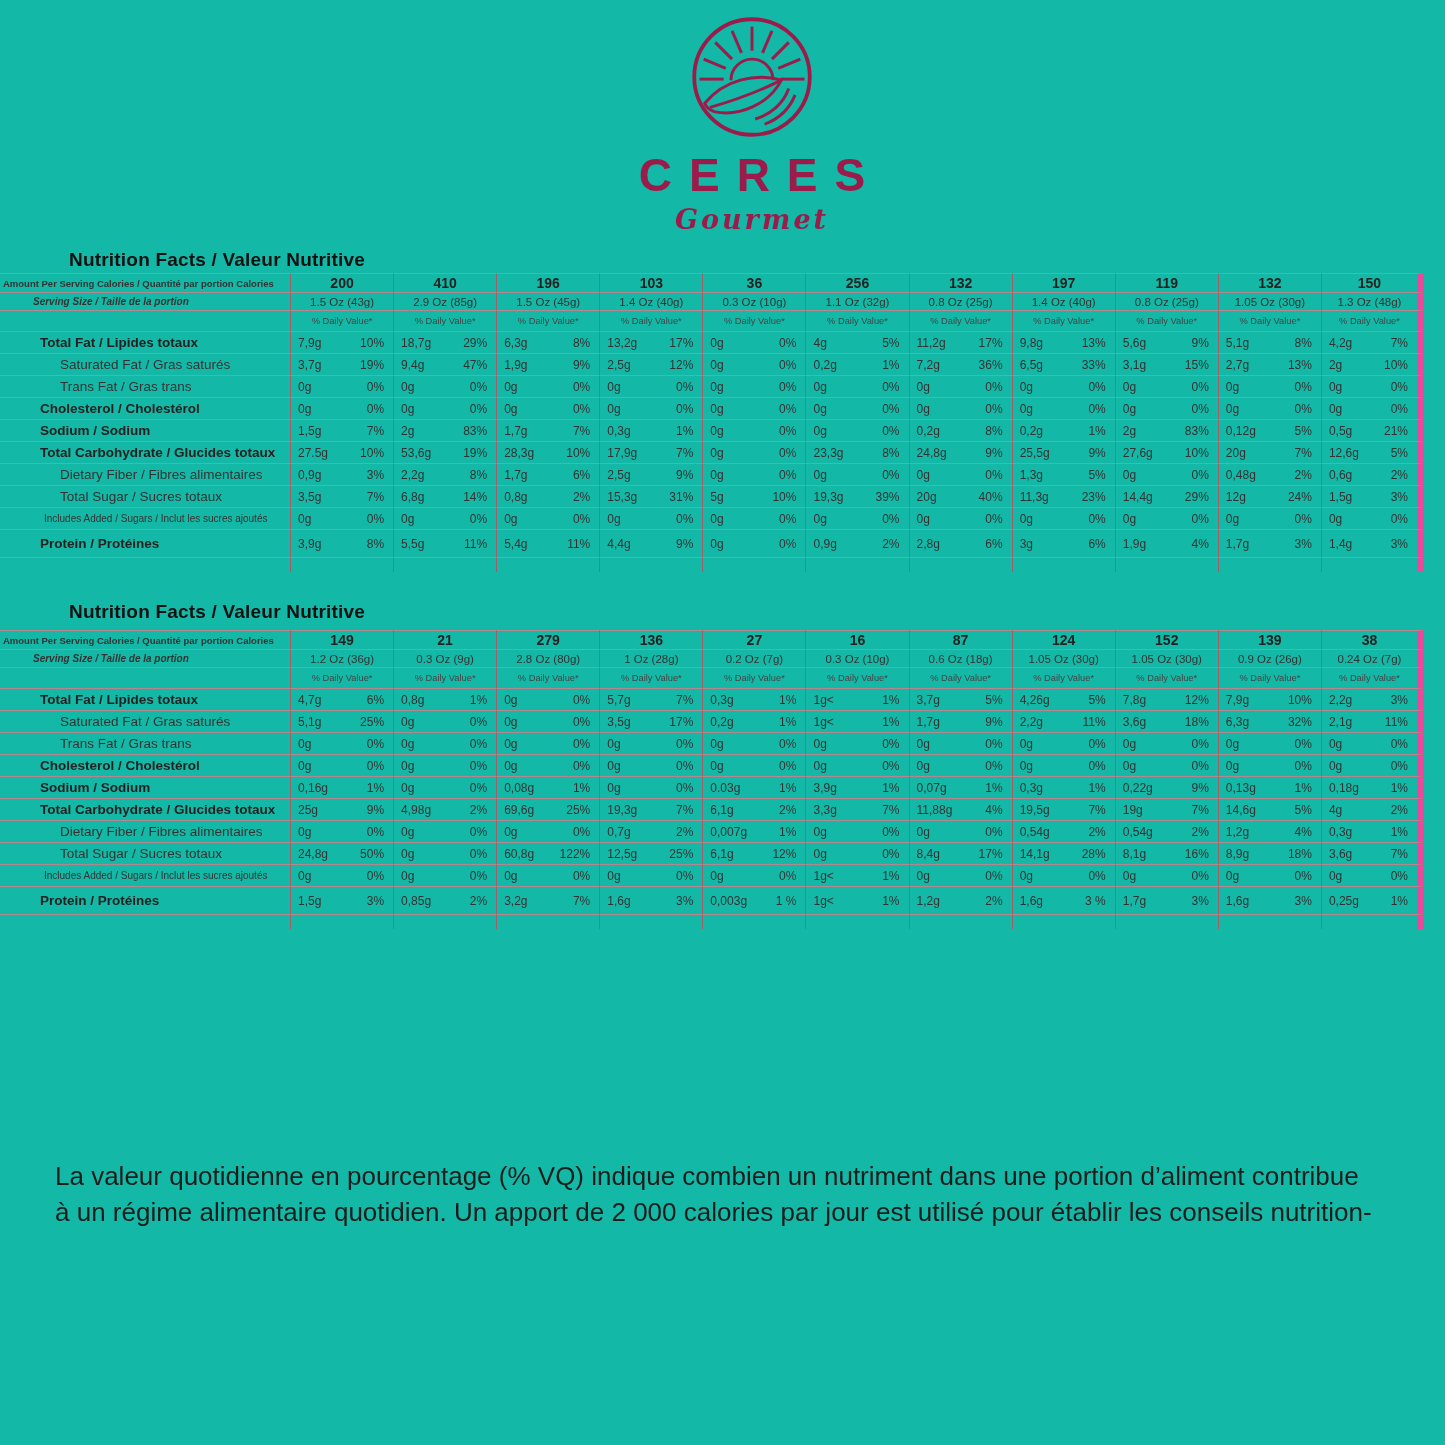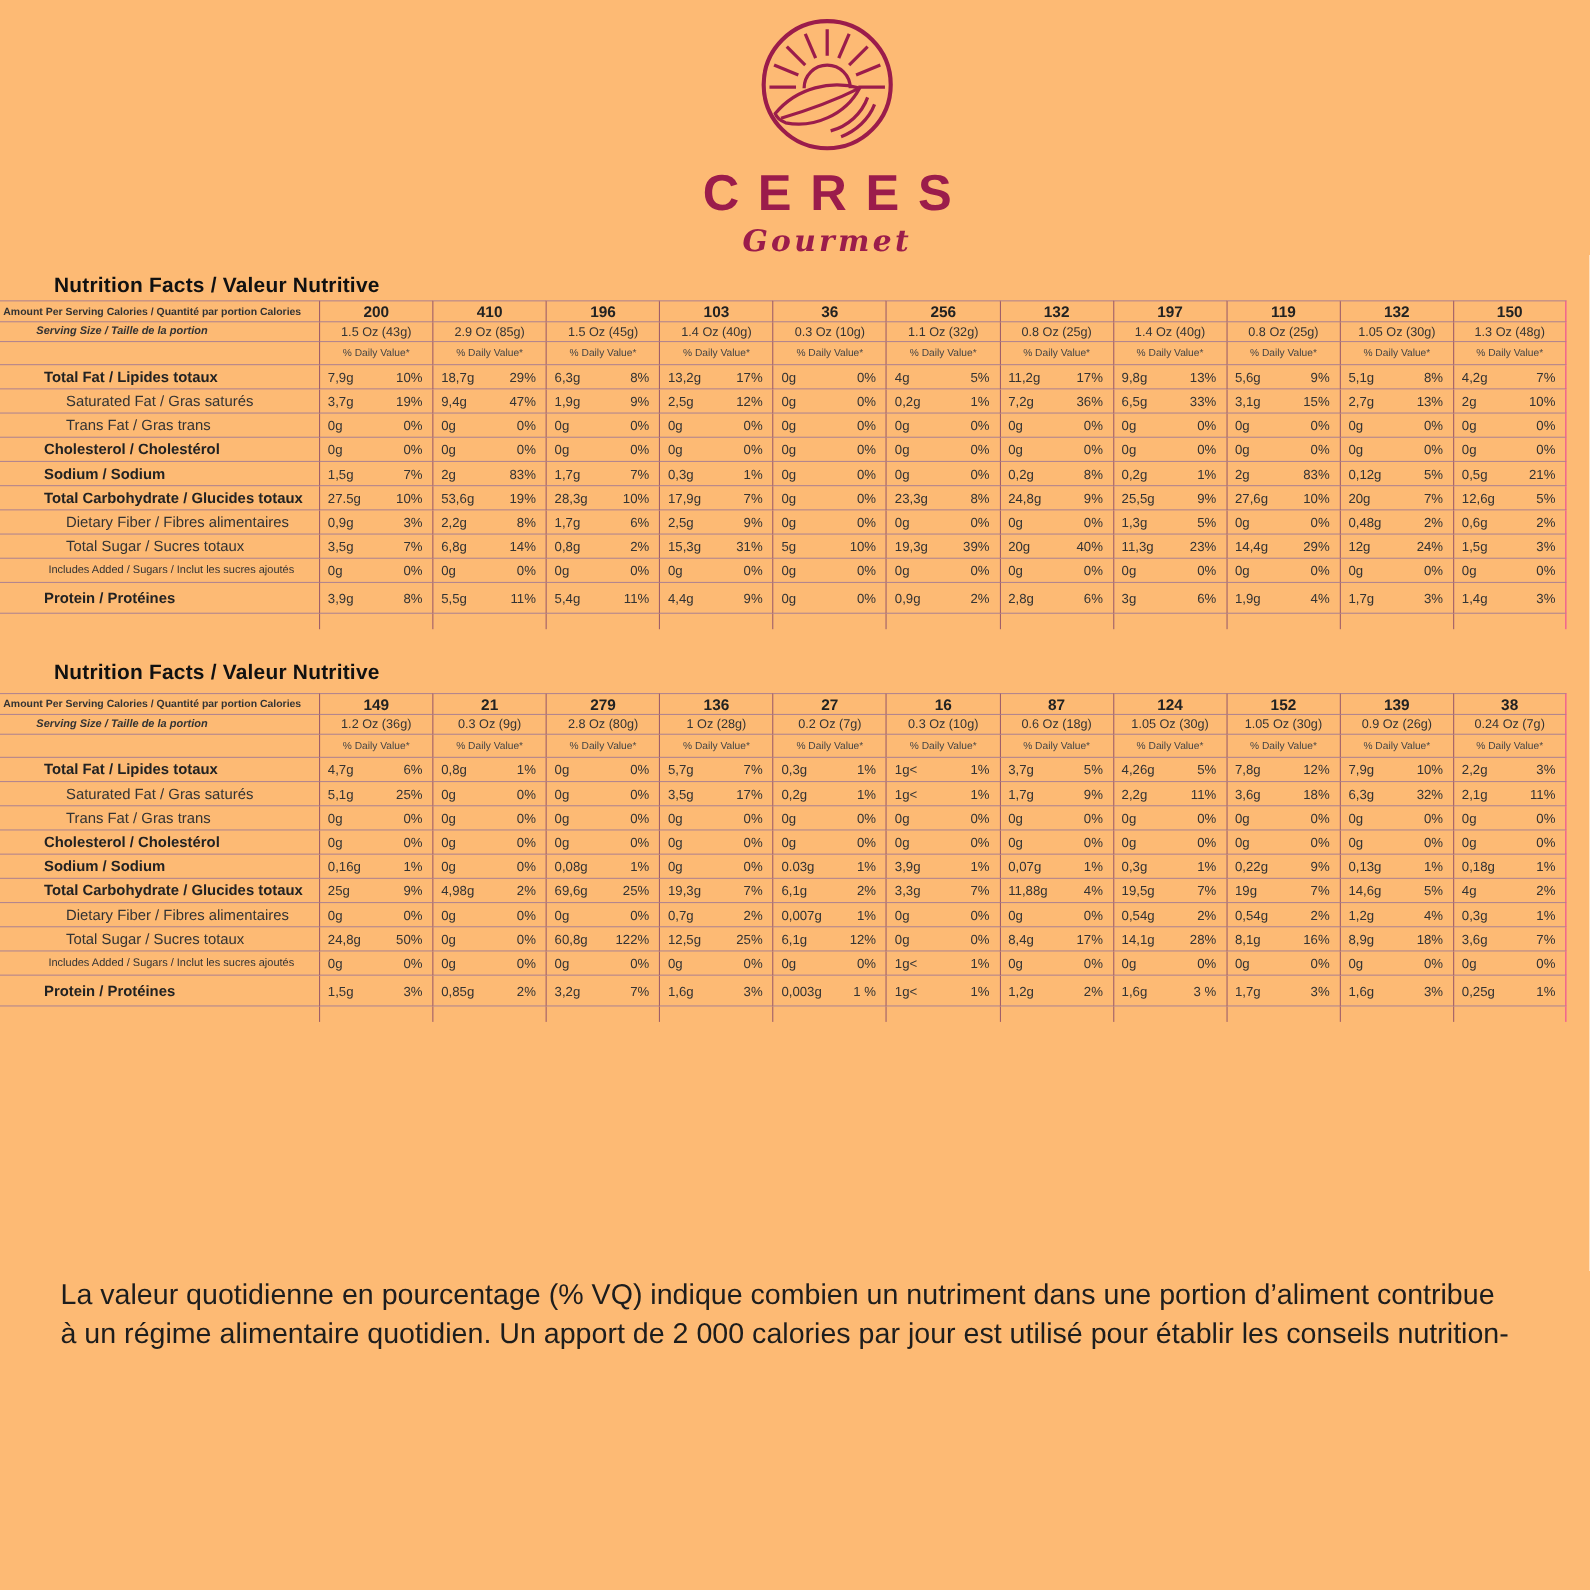"CERES" .page { background: #fdba74 -> #14b8a6 }
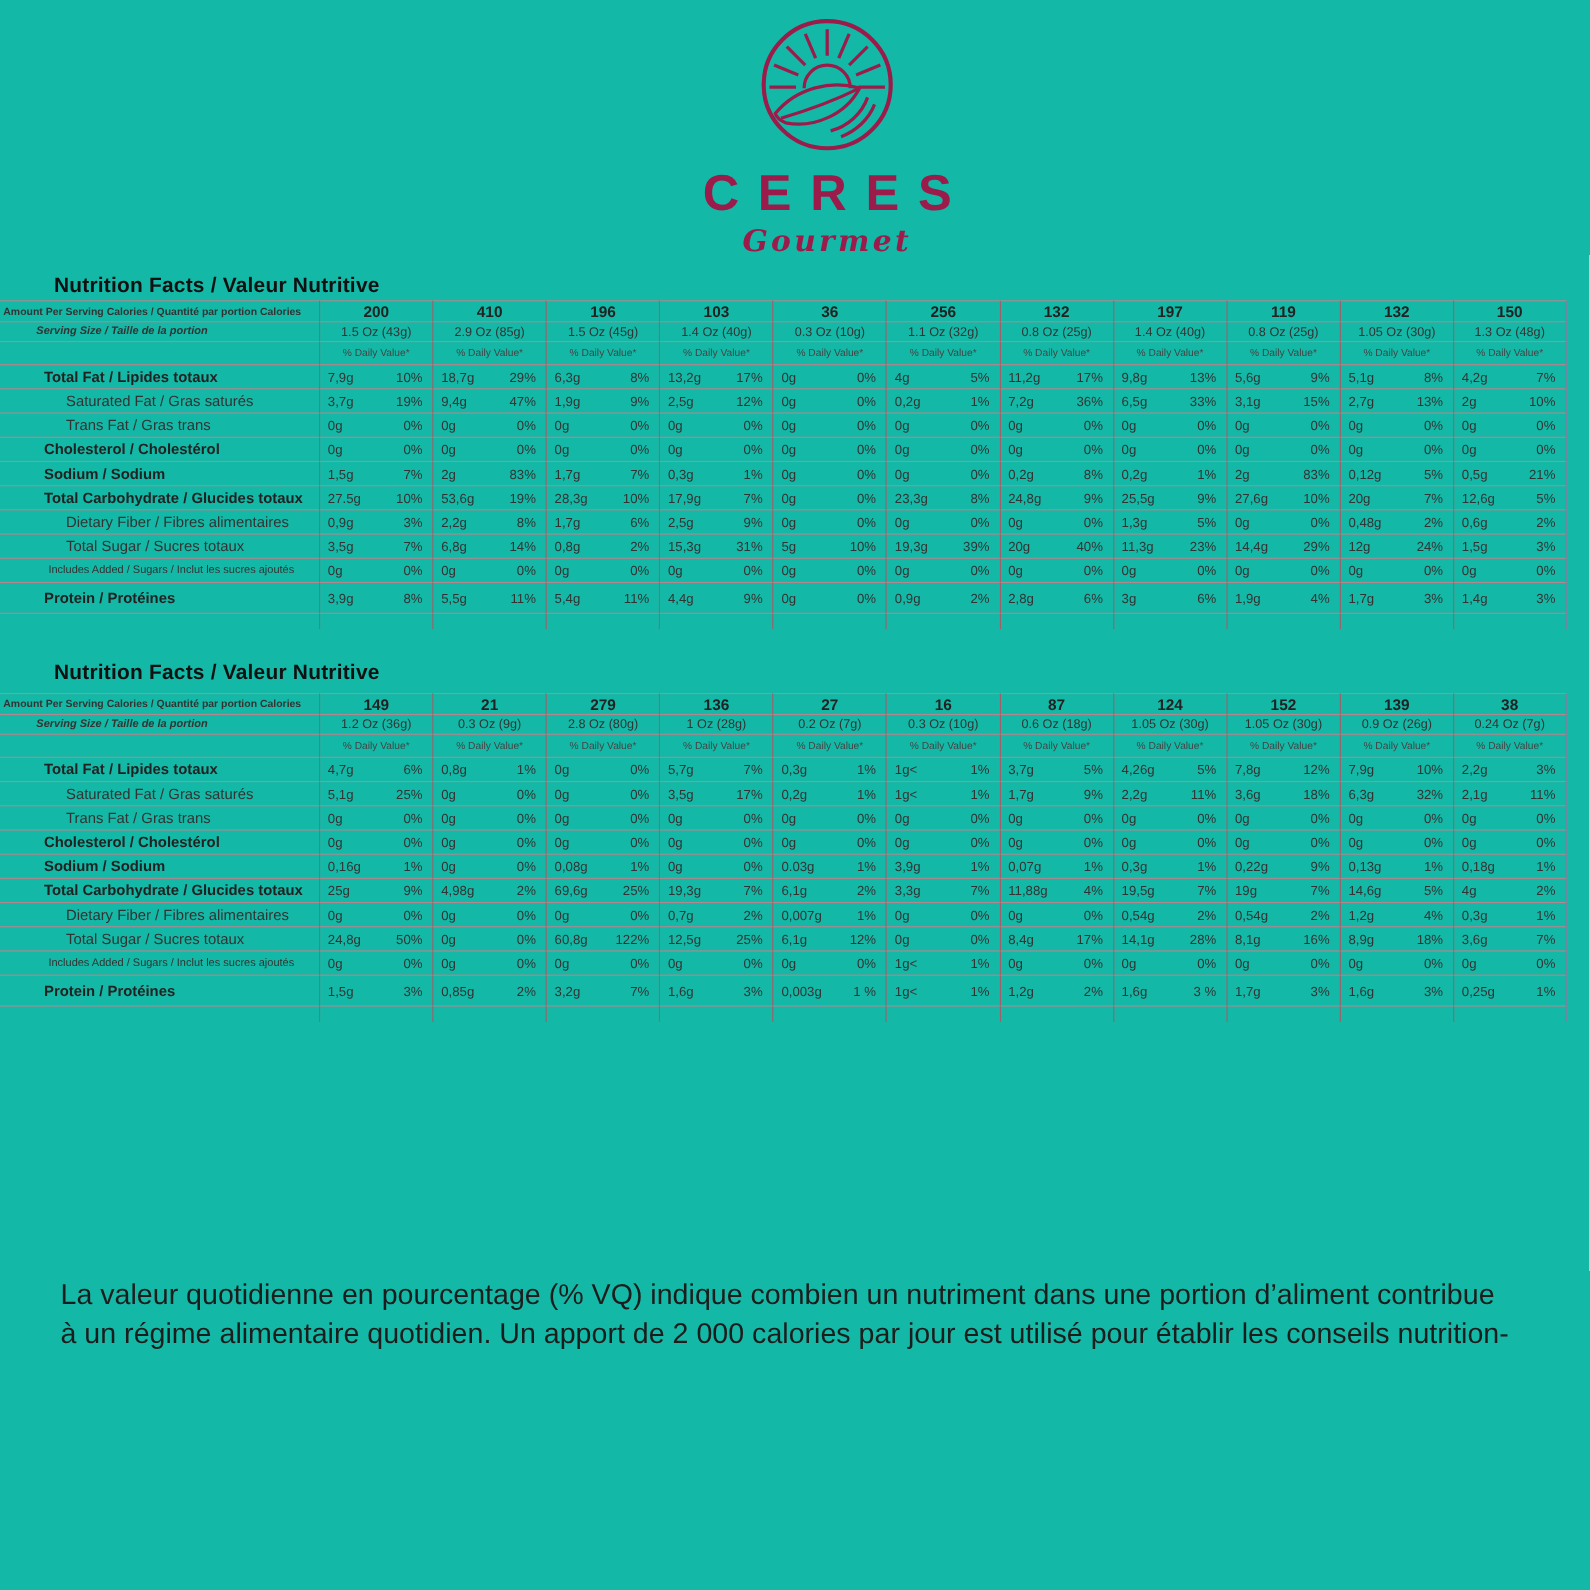"Nutrition Facts / Valeur Nutritive" .nf-title { left: 49px -> 69px }
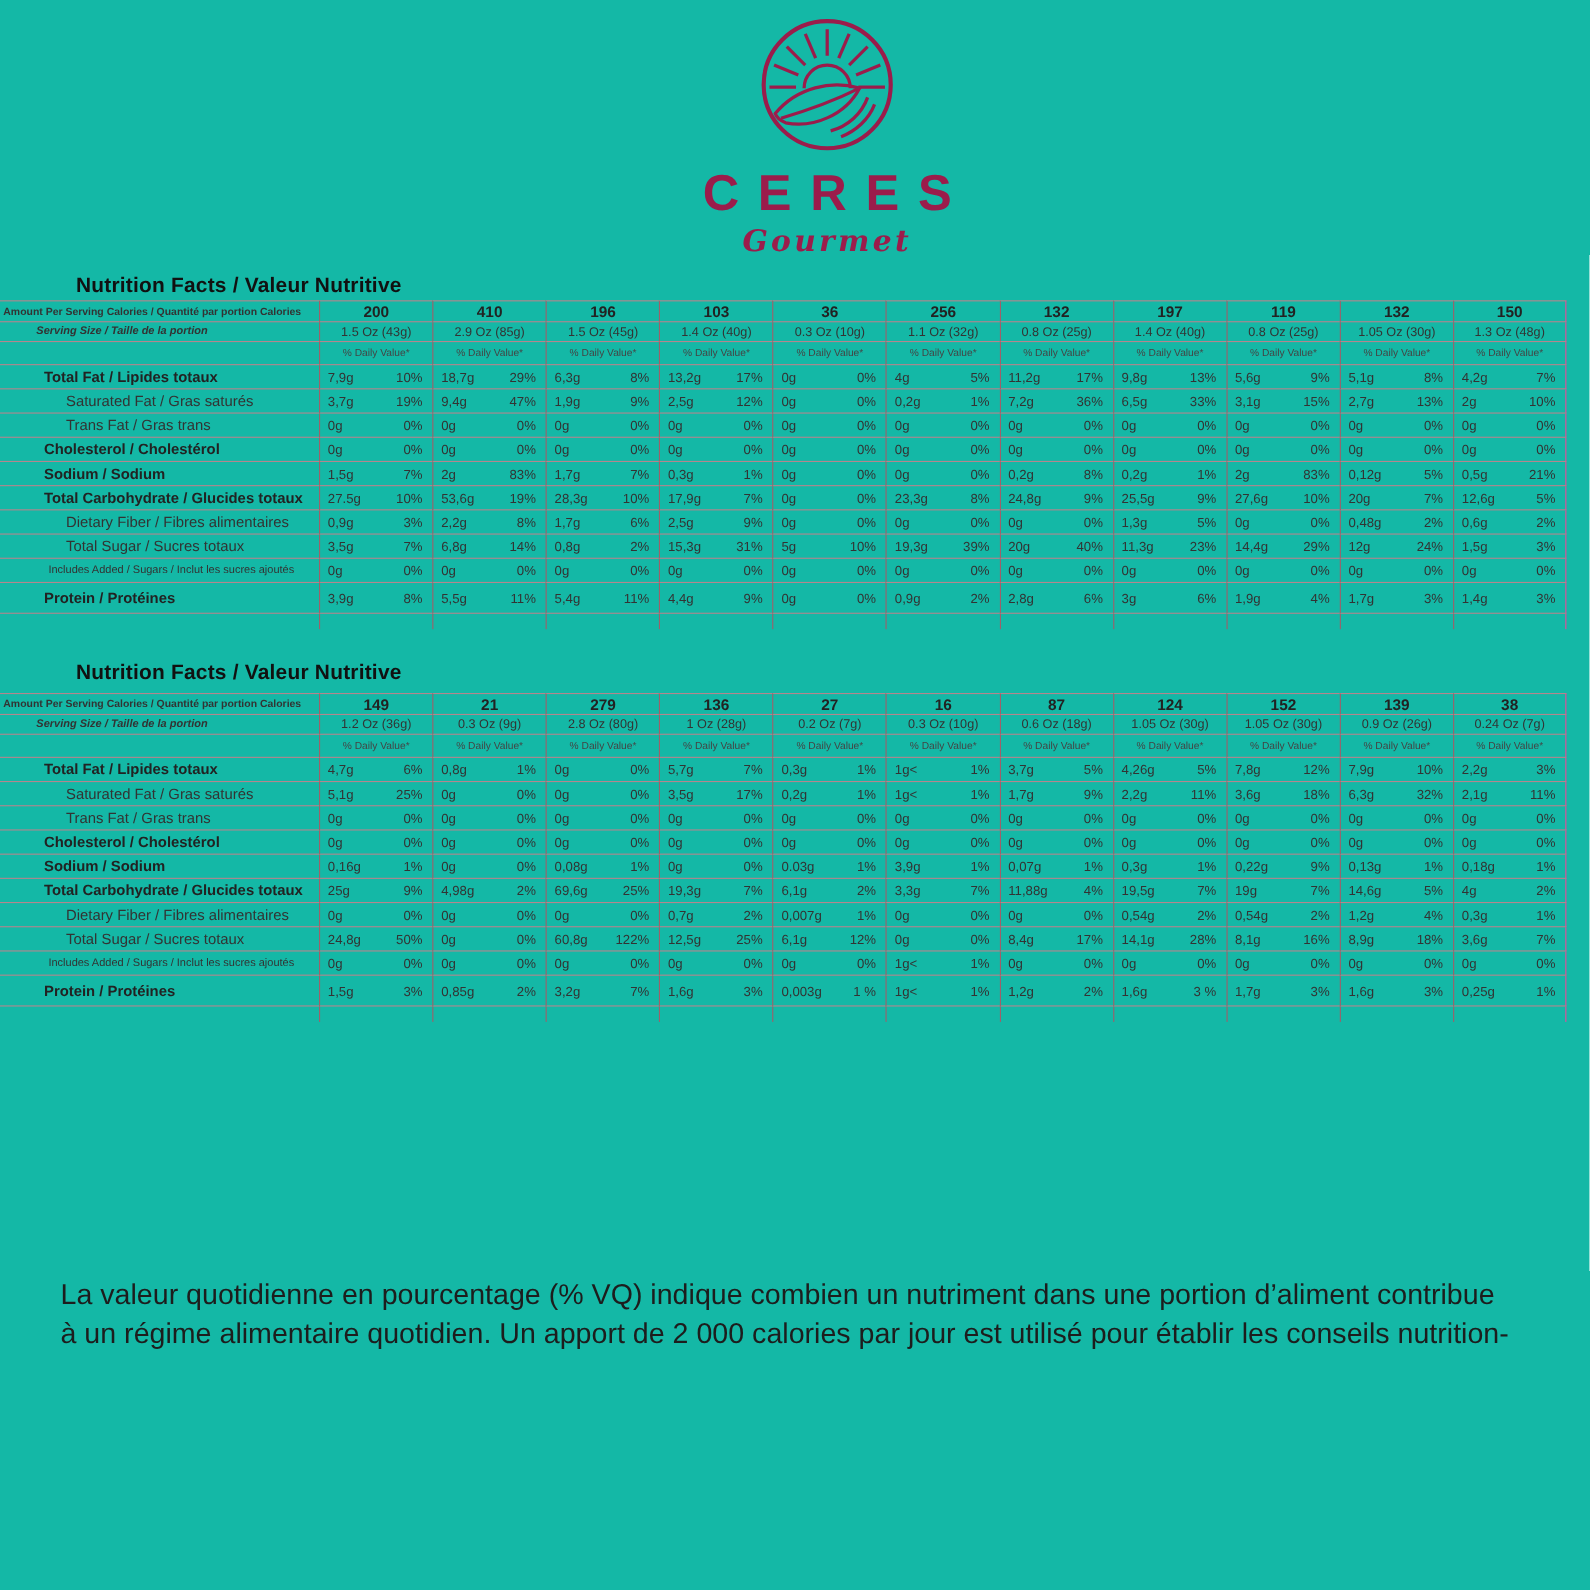"150" .cell.last { border-right: 1px solid #ec4899 -> 7px solid #ec4899 }
